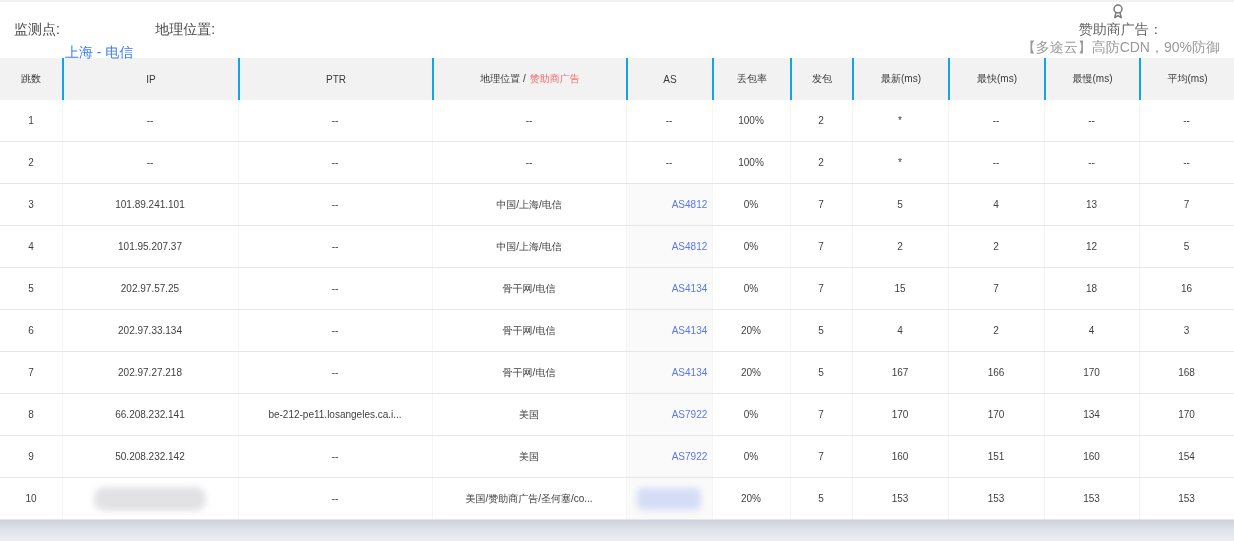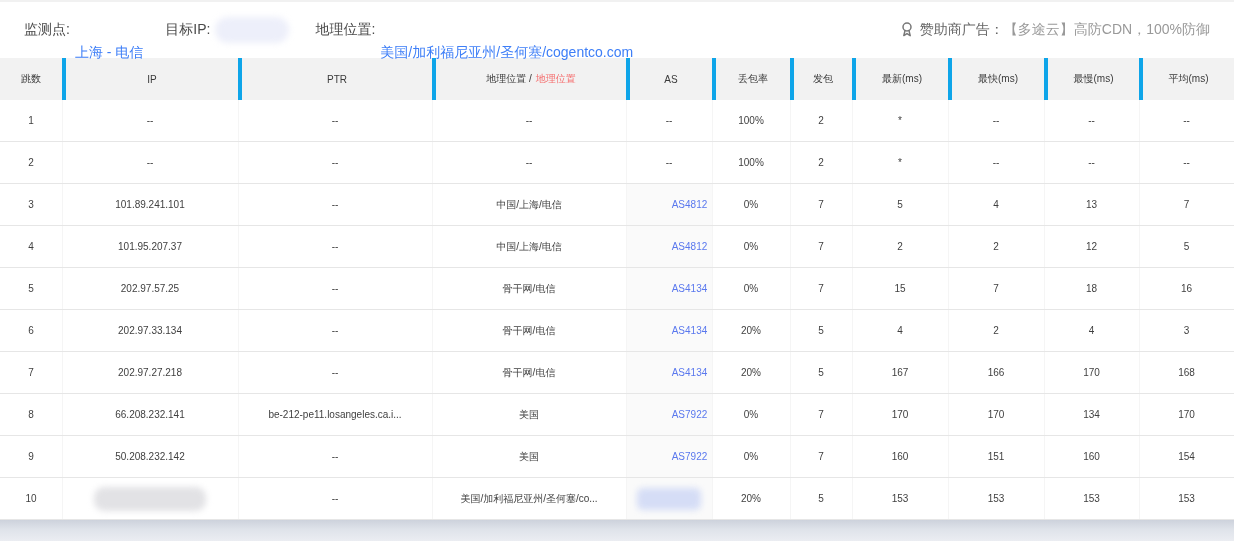"监测点:" .topbar { padding: 0 24px -> 0 14px }
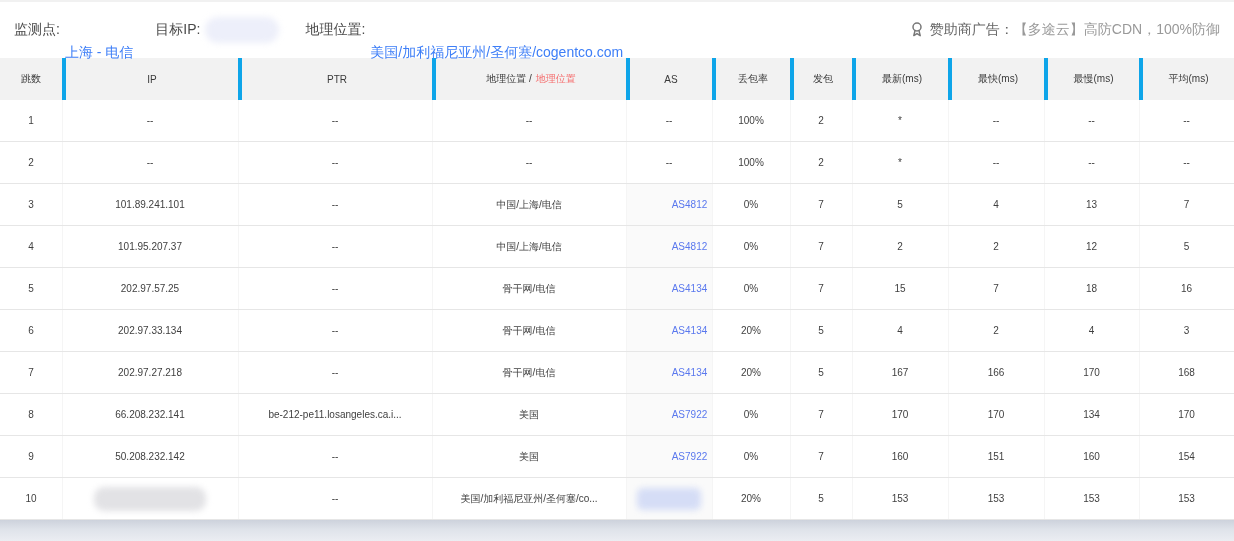"目标IP:" span.tb-item { html: <span> <span>目标IP:</span> <span></span> </span> -> none }
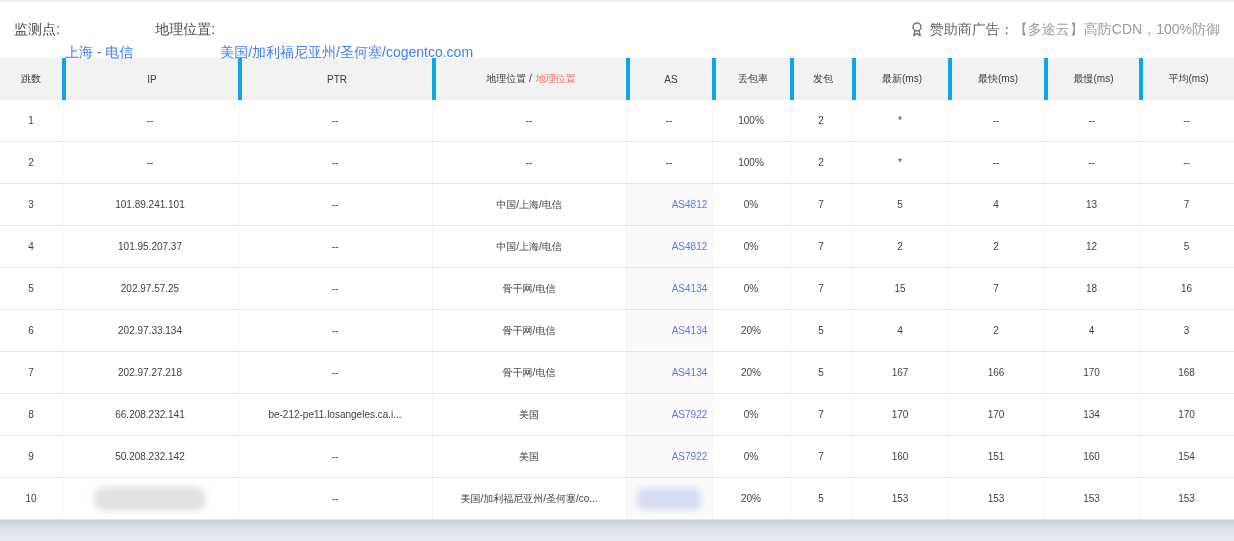"赞助商广告：" .sponsor { flex-direction: none -> column }
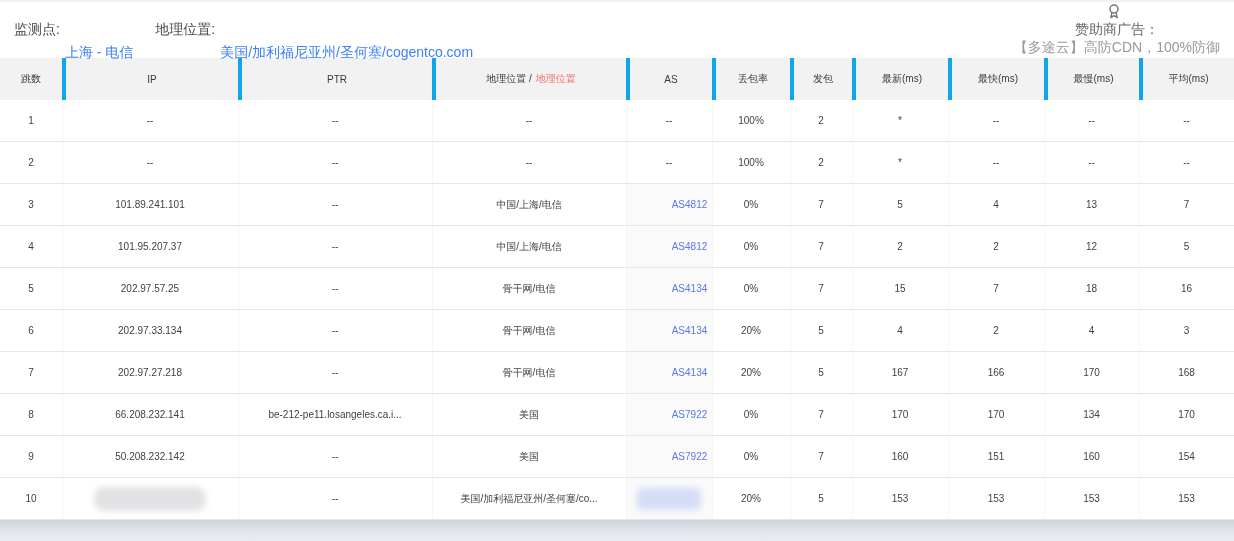"美国/加利福尼亚州/圣何塞/cogentco.com" a.link { html: <a>美国/加利福尼亚州/圣何塞/cogentco.com</a> -> none }
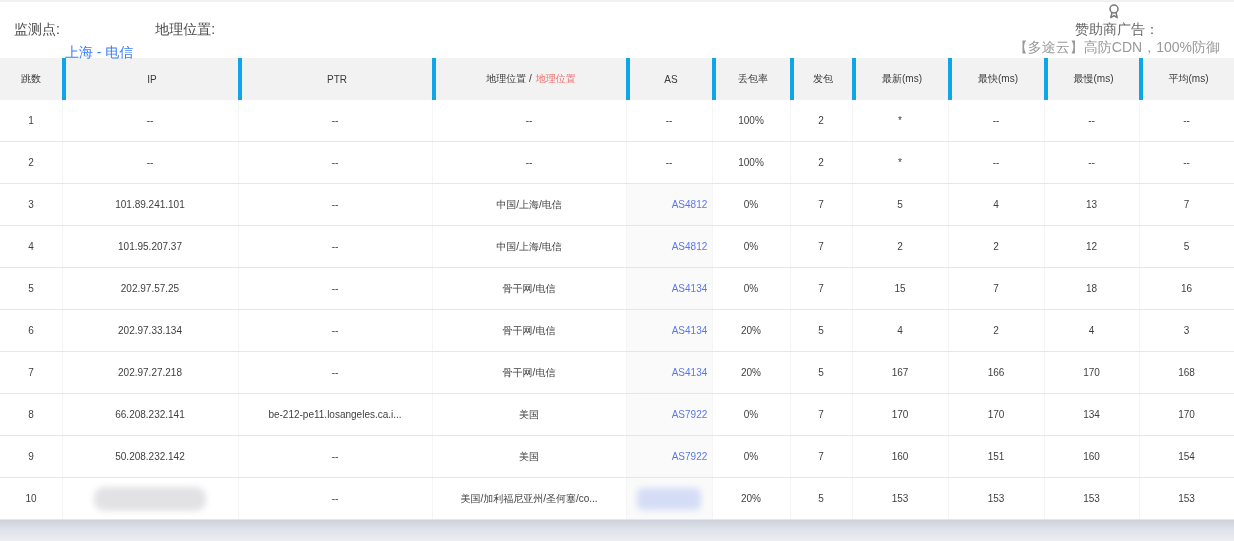"【多途云】高防CDN，100%防御" a.ad-link { text: 100% -> 90% }
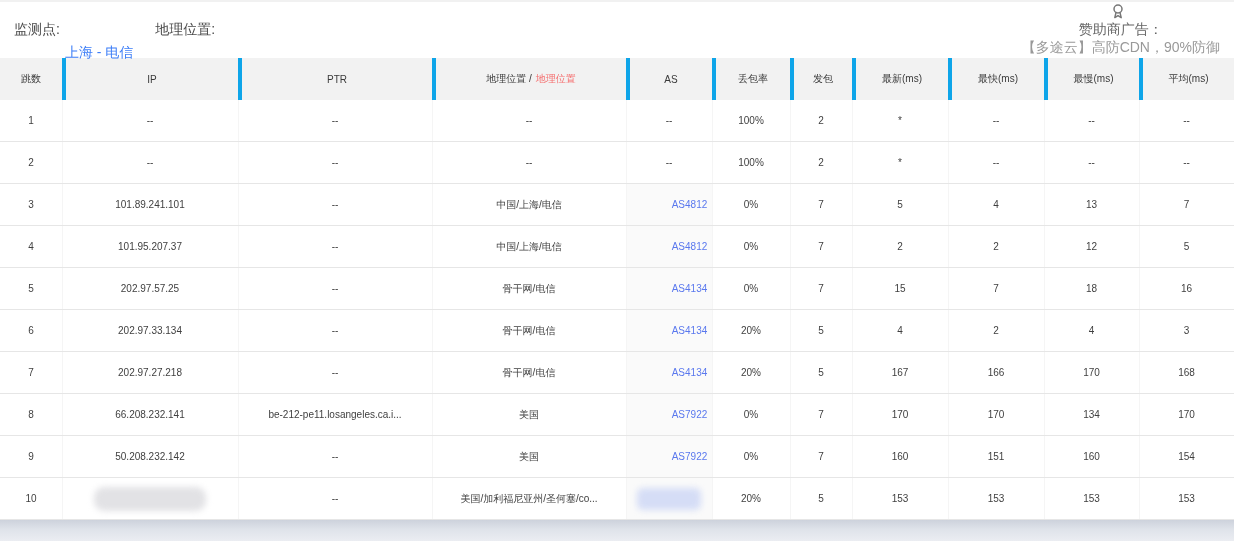"IP" th { border-left: 4px solid #0ea5e9 -> 2px solid #0ea5e9 }
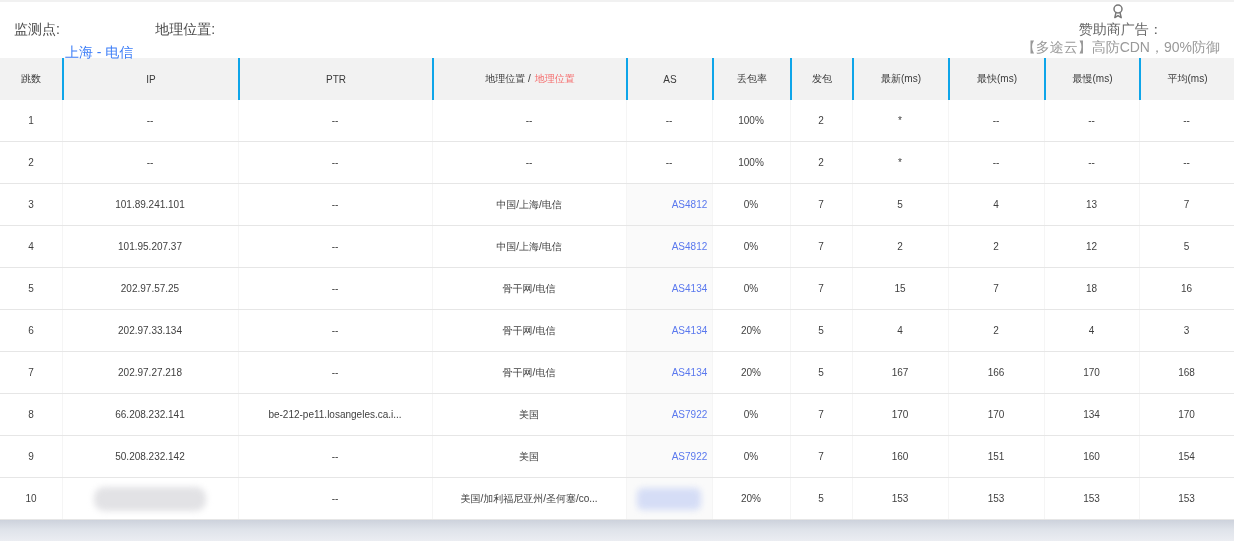"地理位置" span.hnote { text: 地理位置 -> 赞助商广告 }
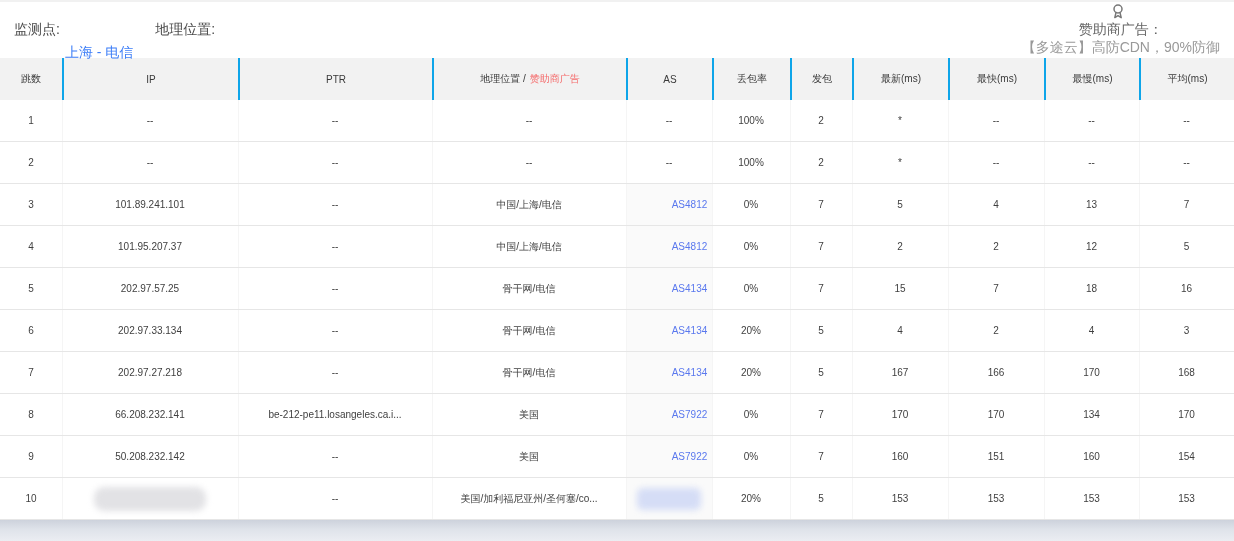"美国/加利福尼亚州/圣何塞/co..." td { text: /加利福尼亚州/ -> /赞助商广告/ }
